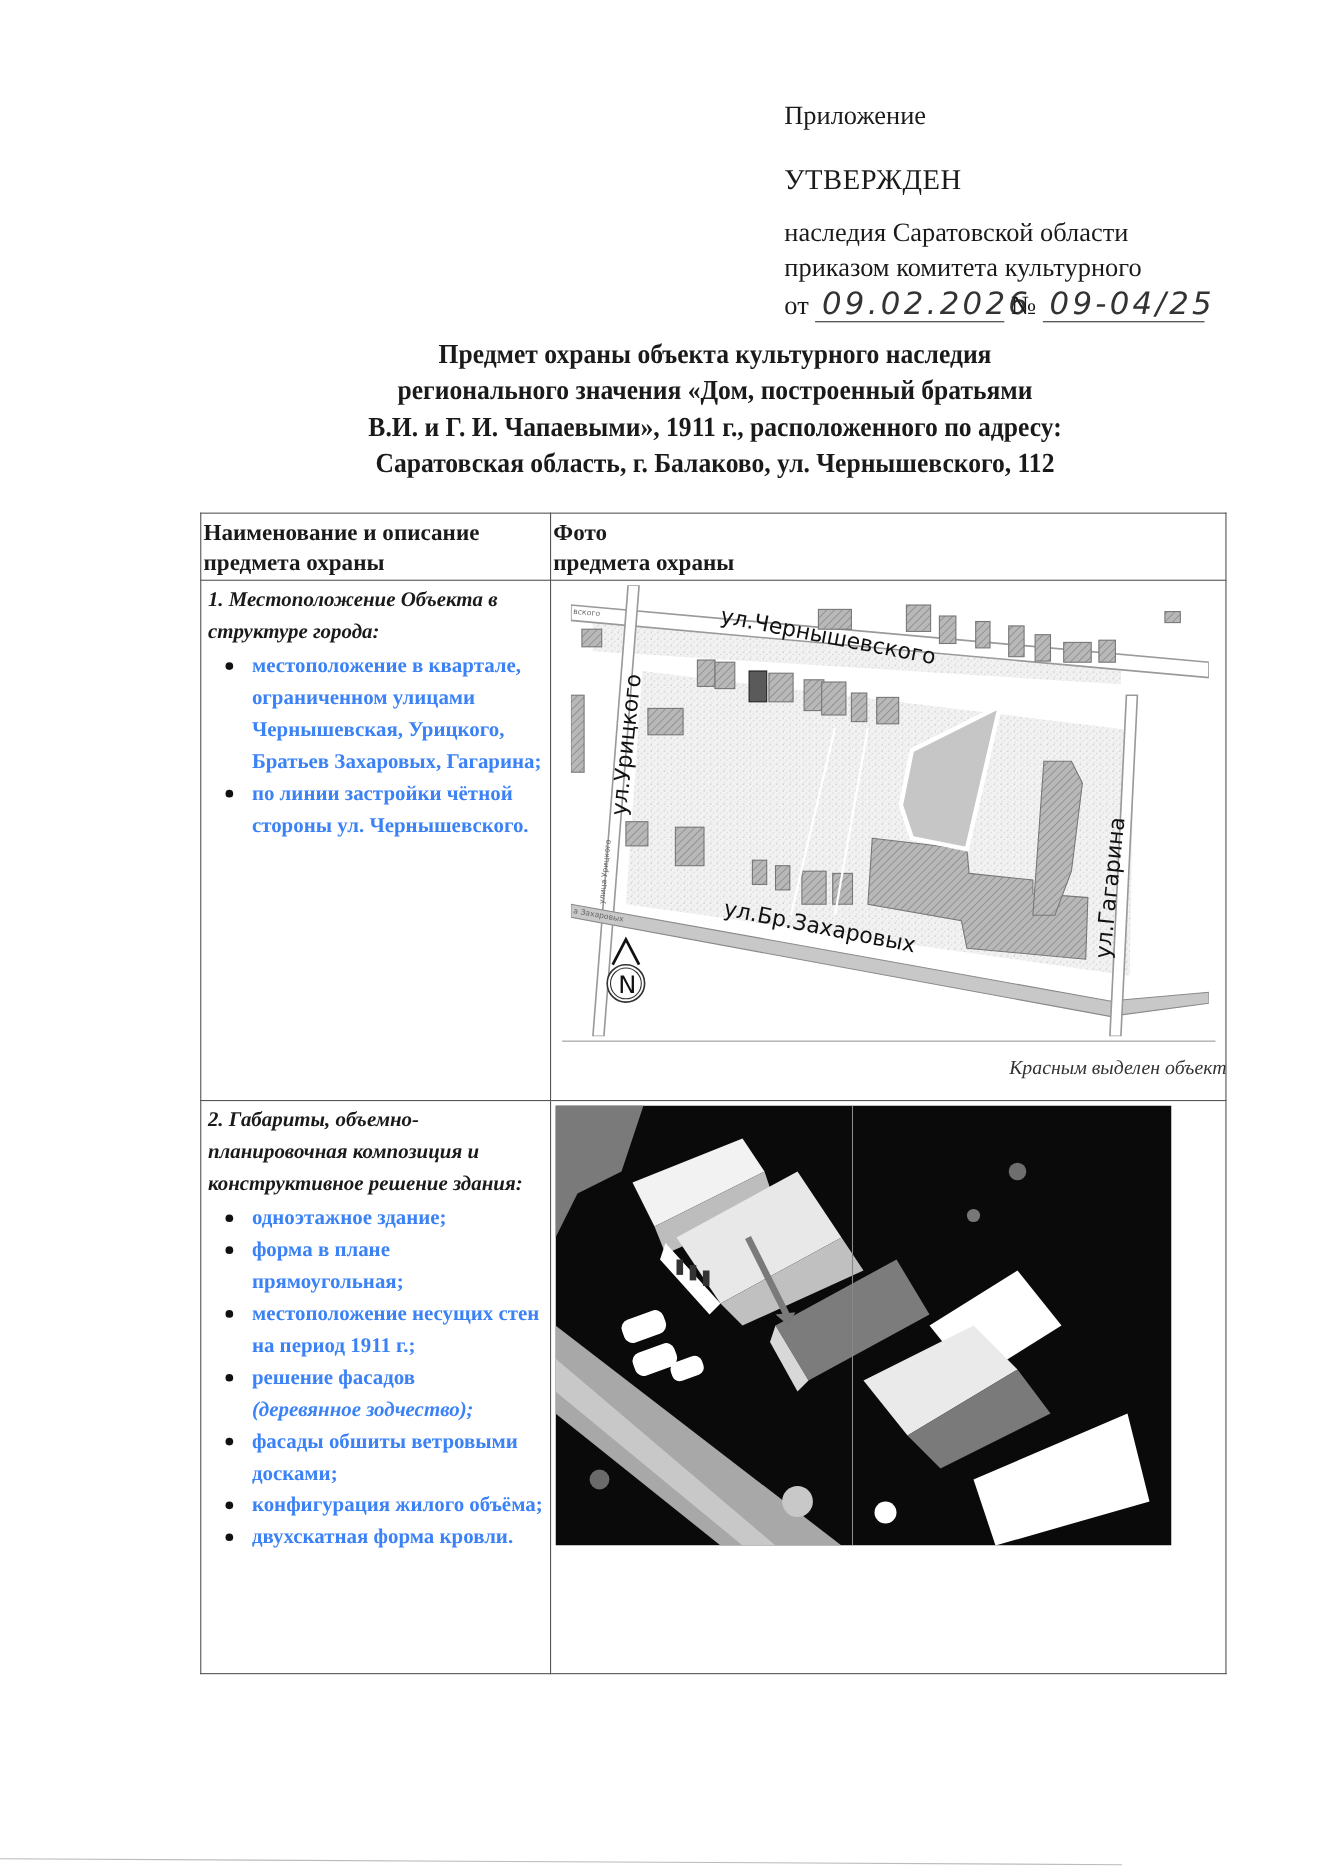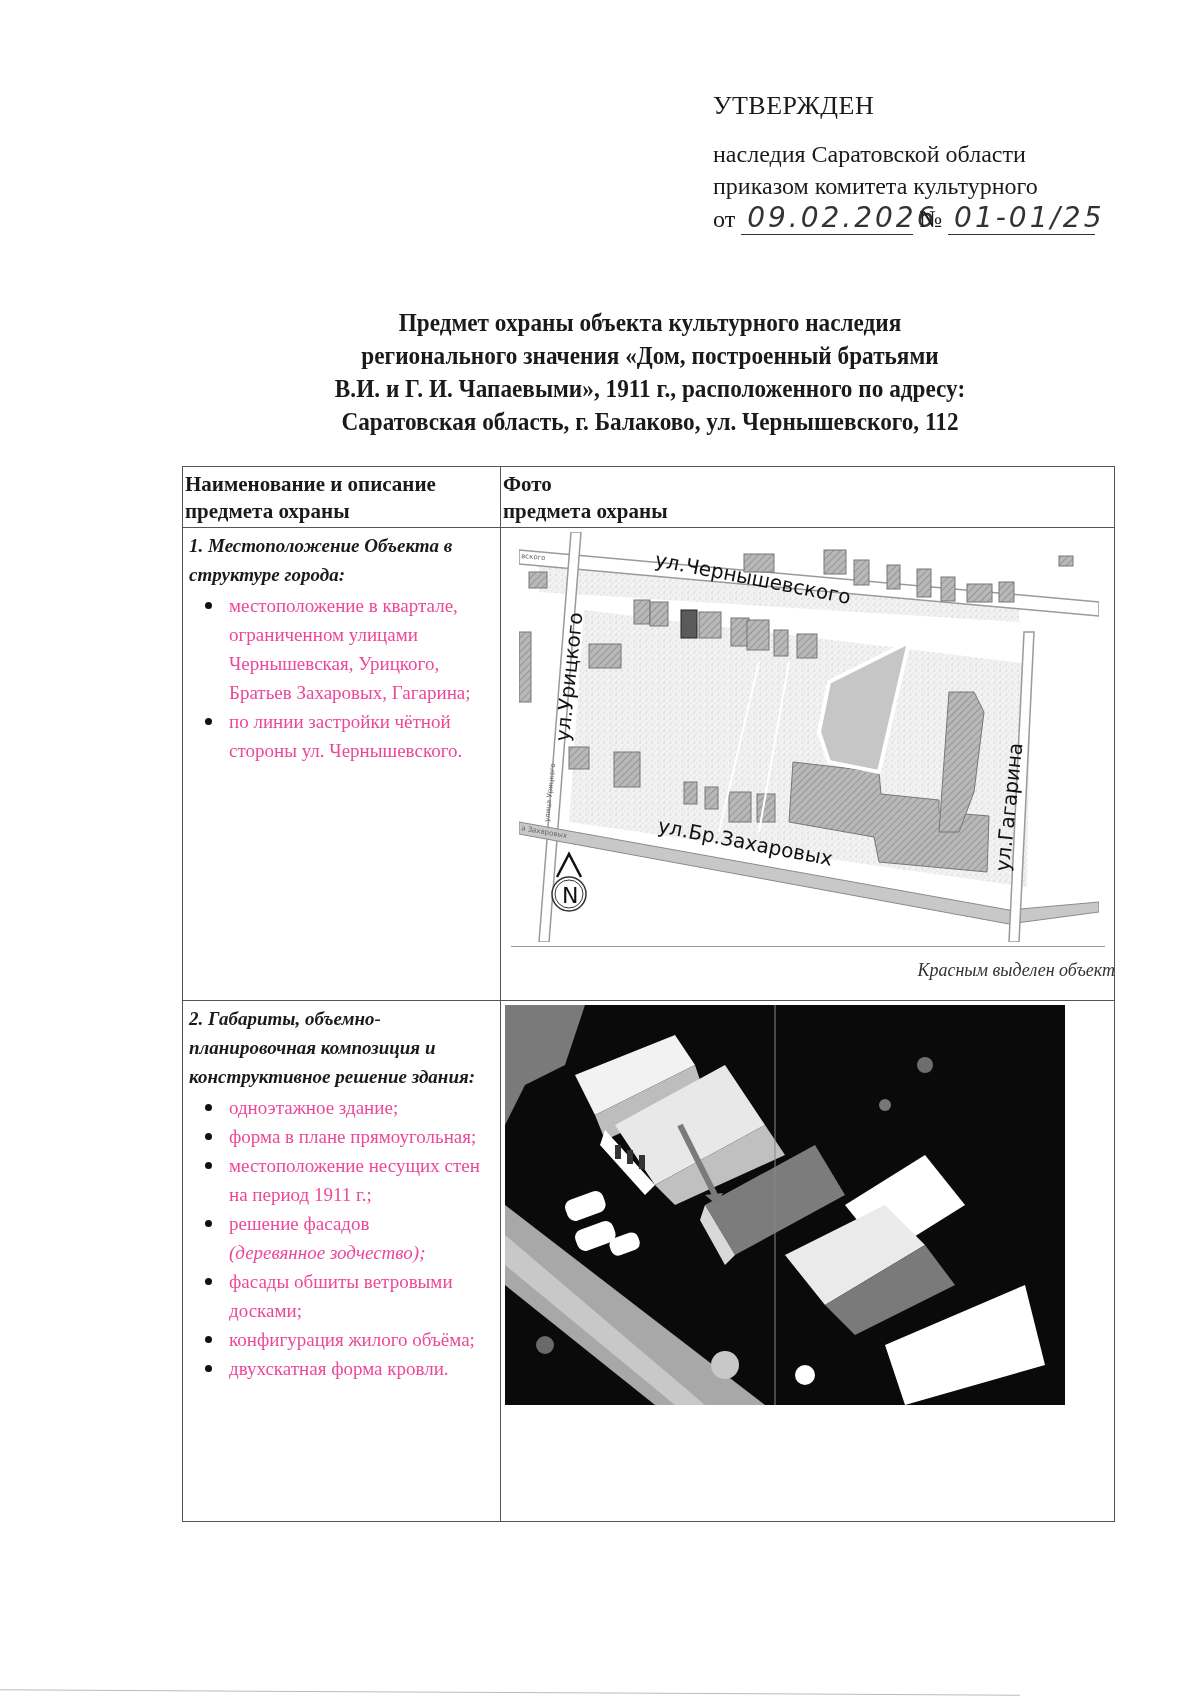"Приложение" div.annex { html: none -> <div>Приложение</div> }
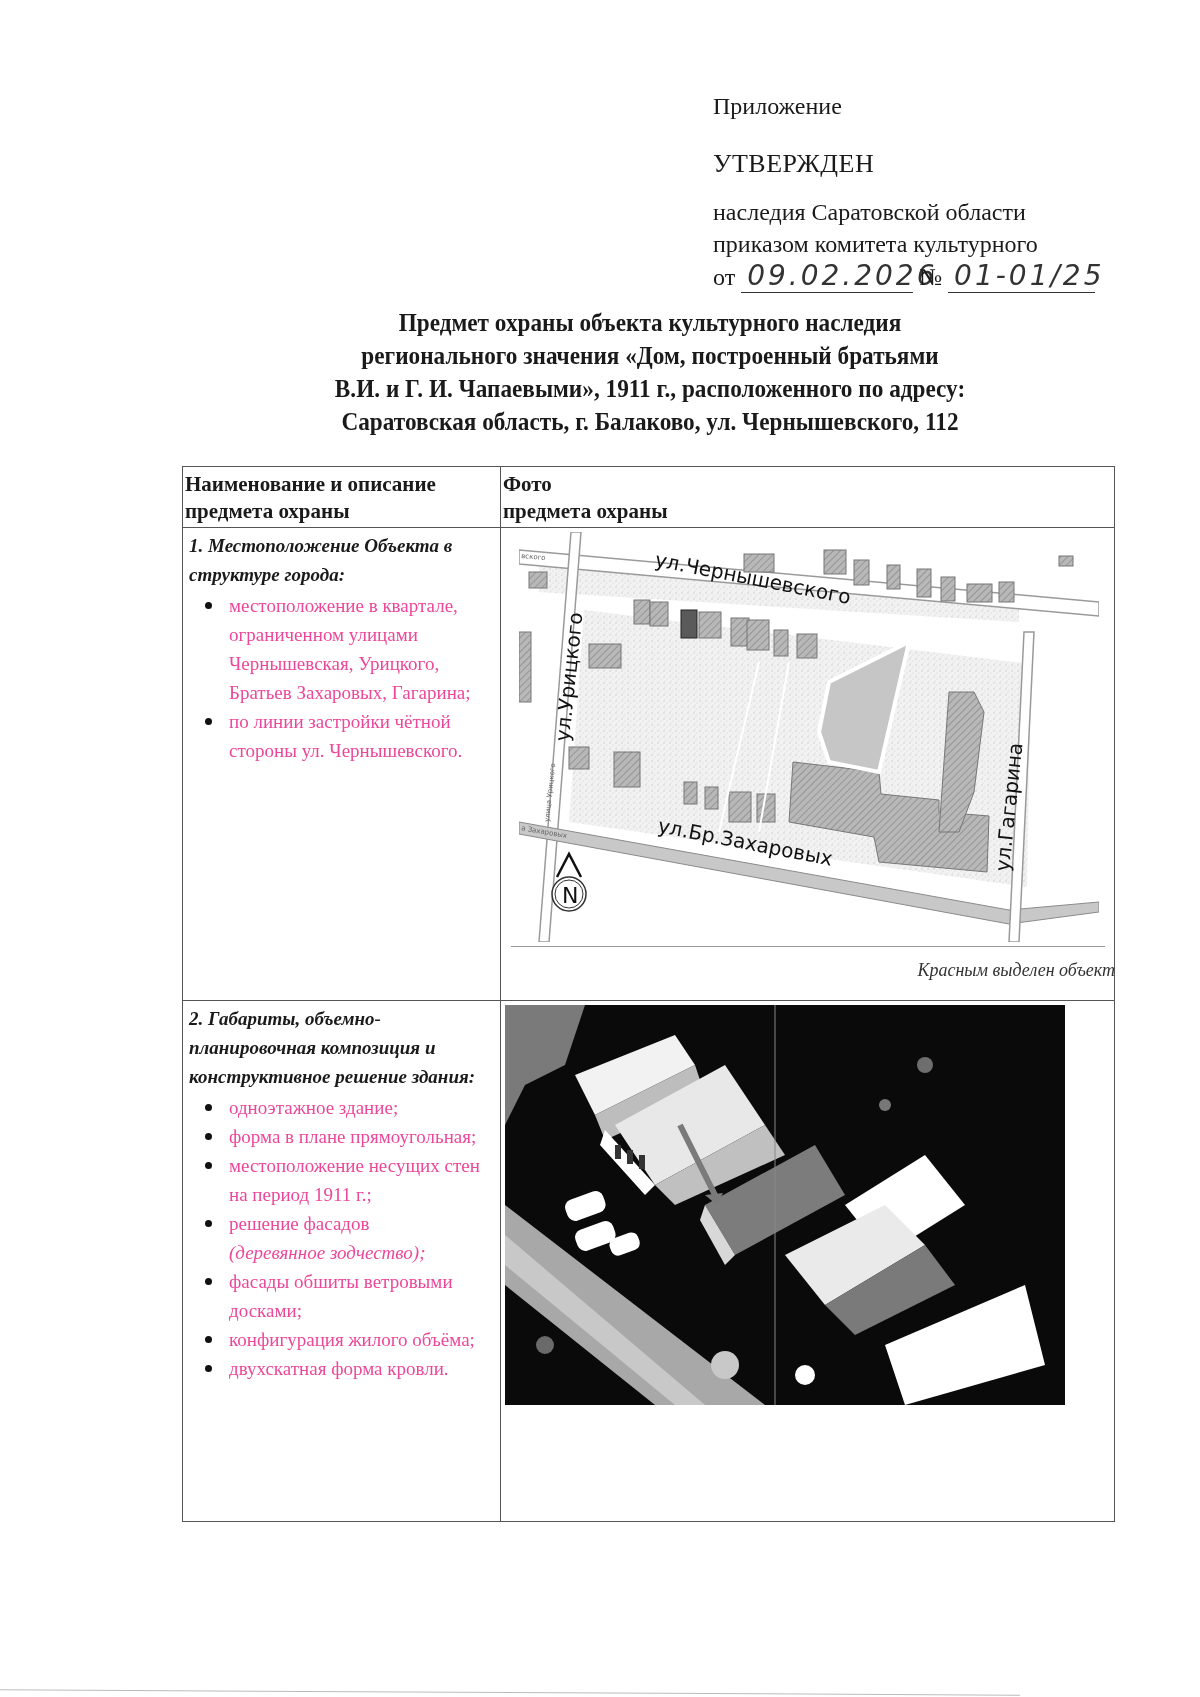"01-01/25" span.hand { text: 01-01/25 -> 09-04/25 }
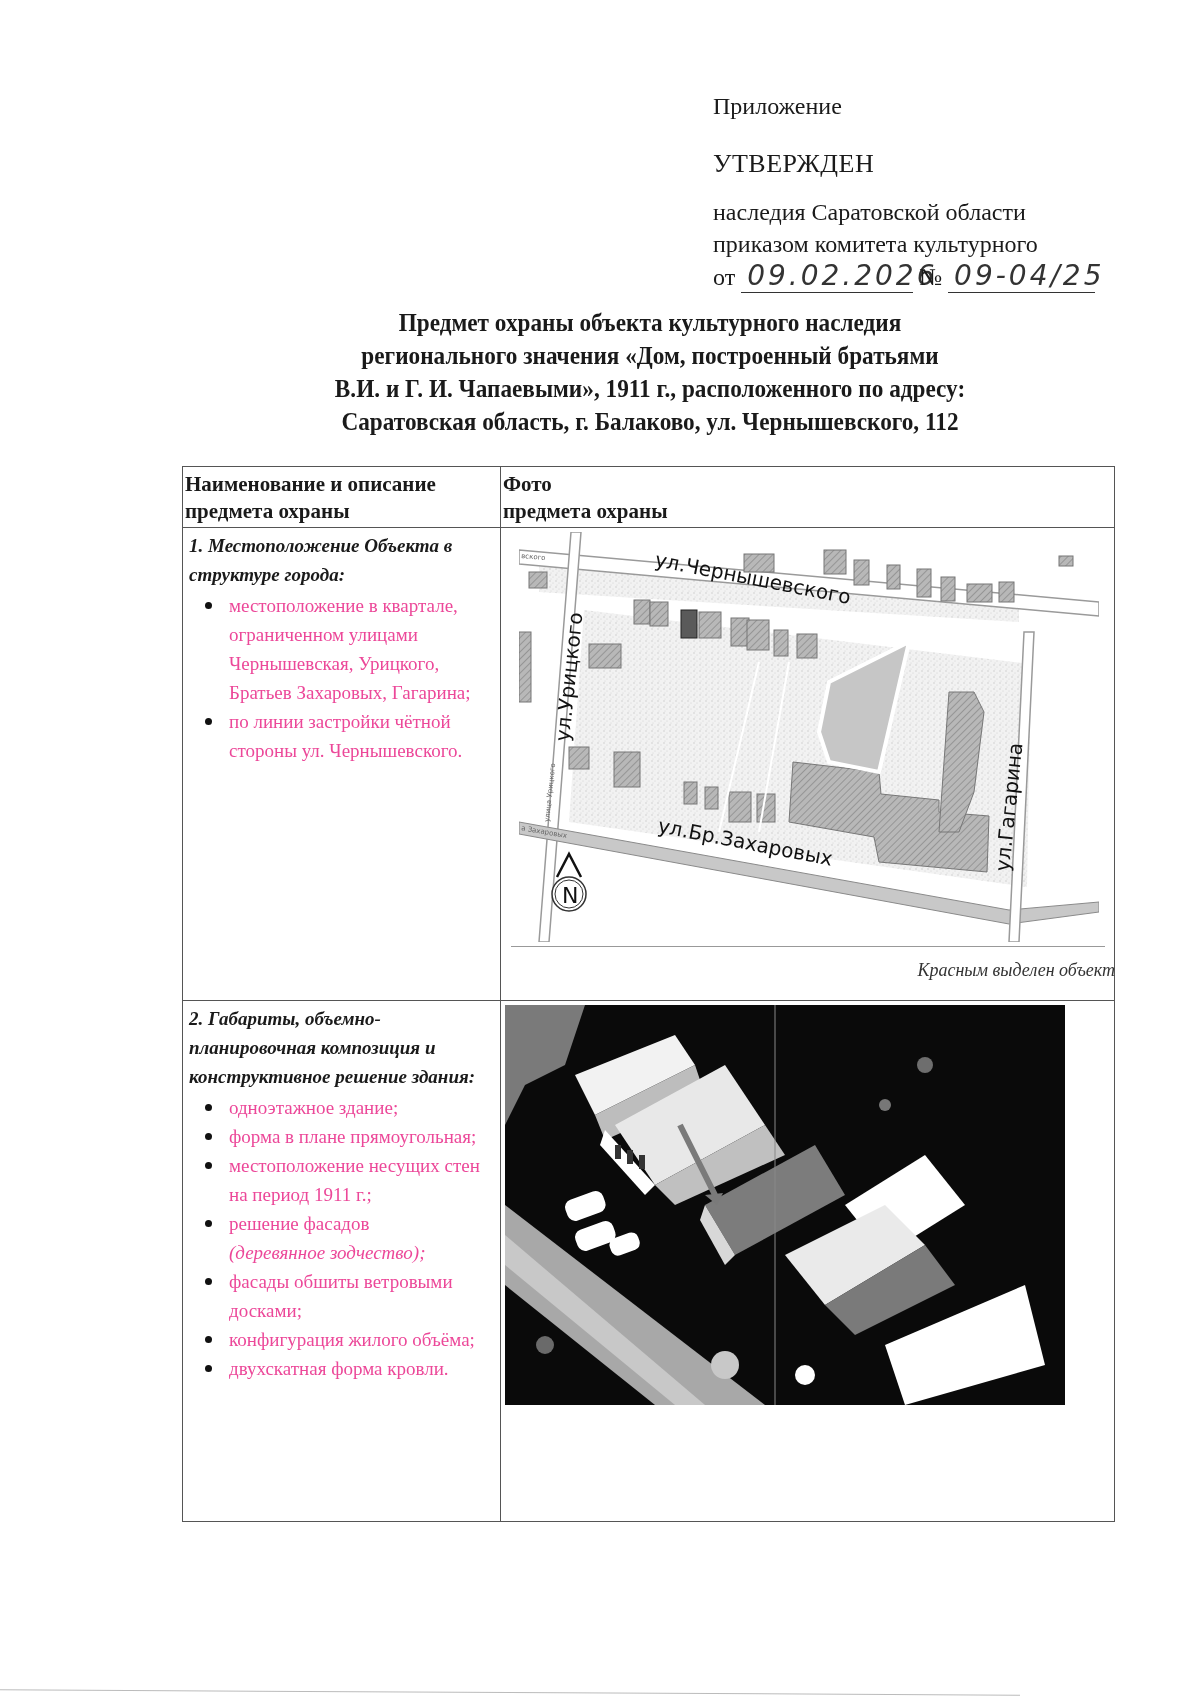"местоположение в квартале, ограниченном" ul.items li { color: #ec4899 -> #3b82f6; font-weight: none -> bold }
